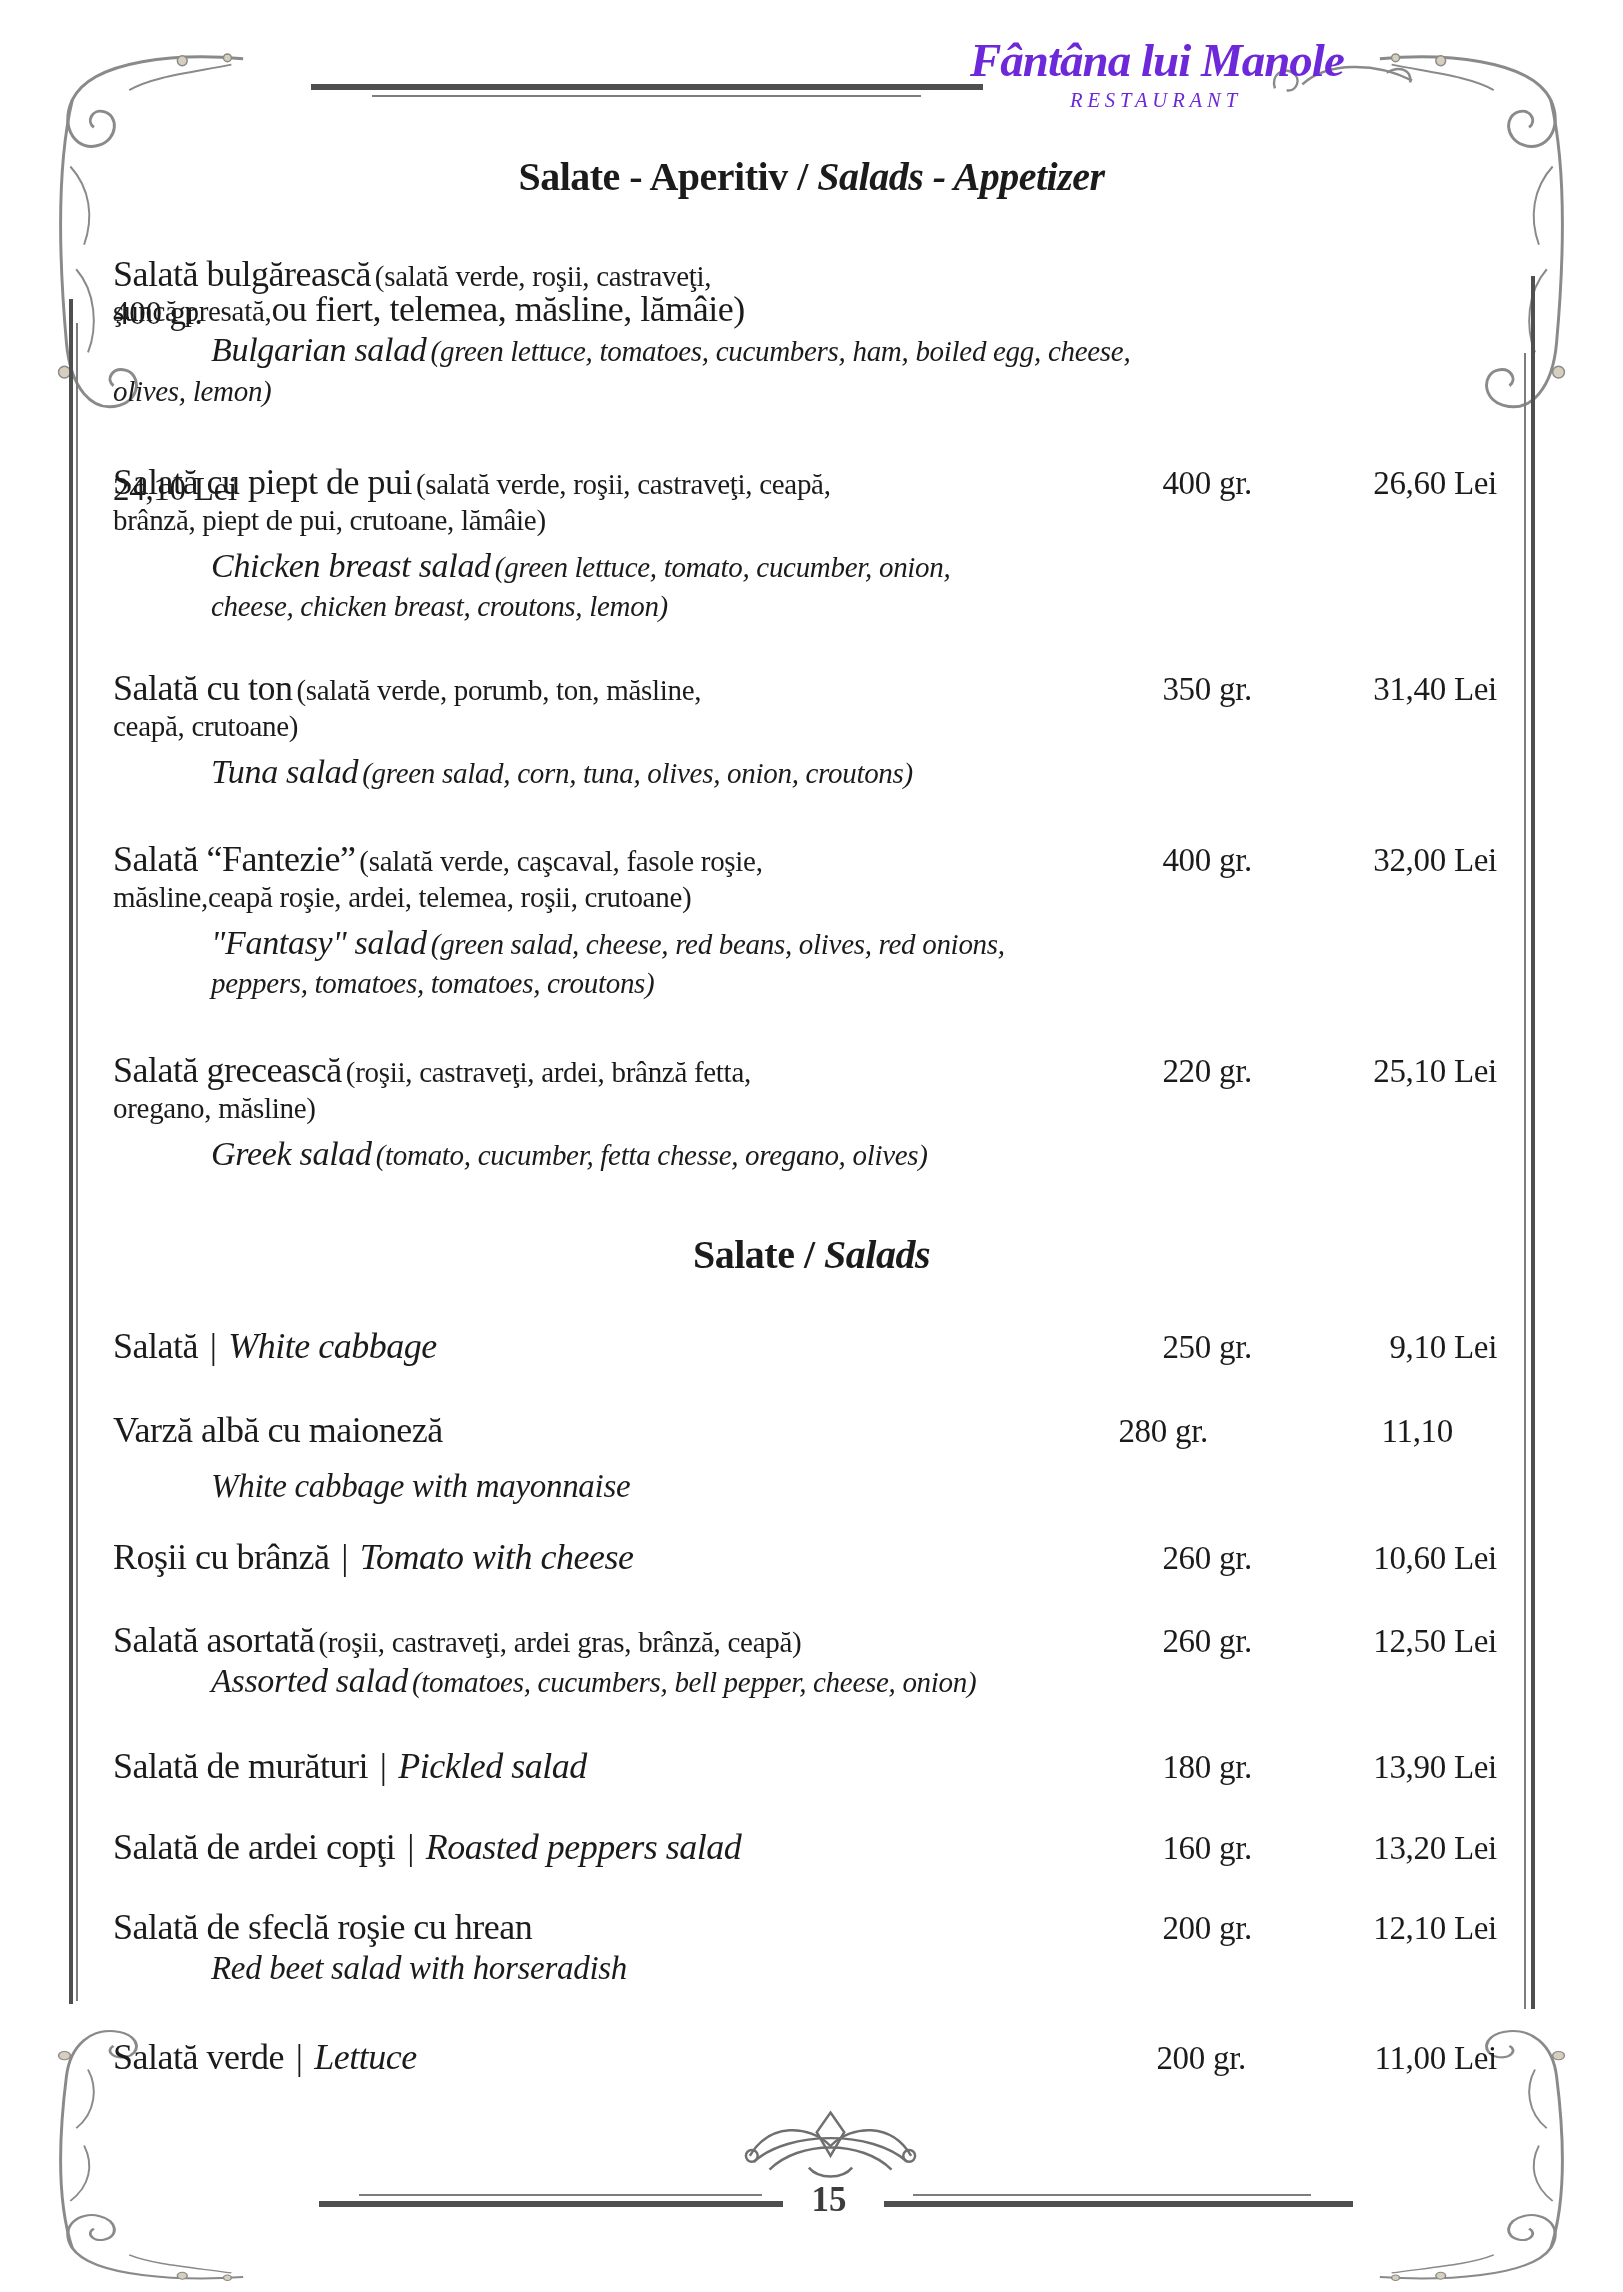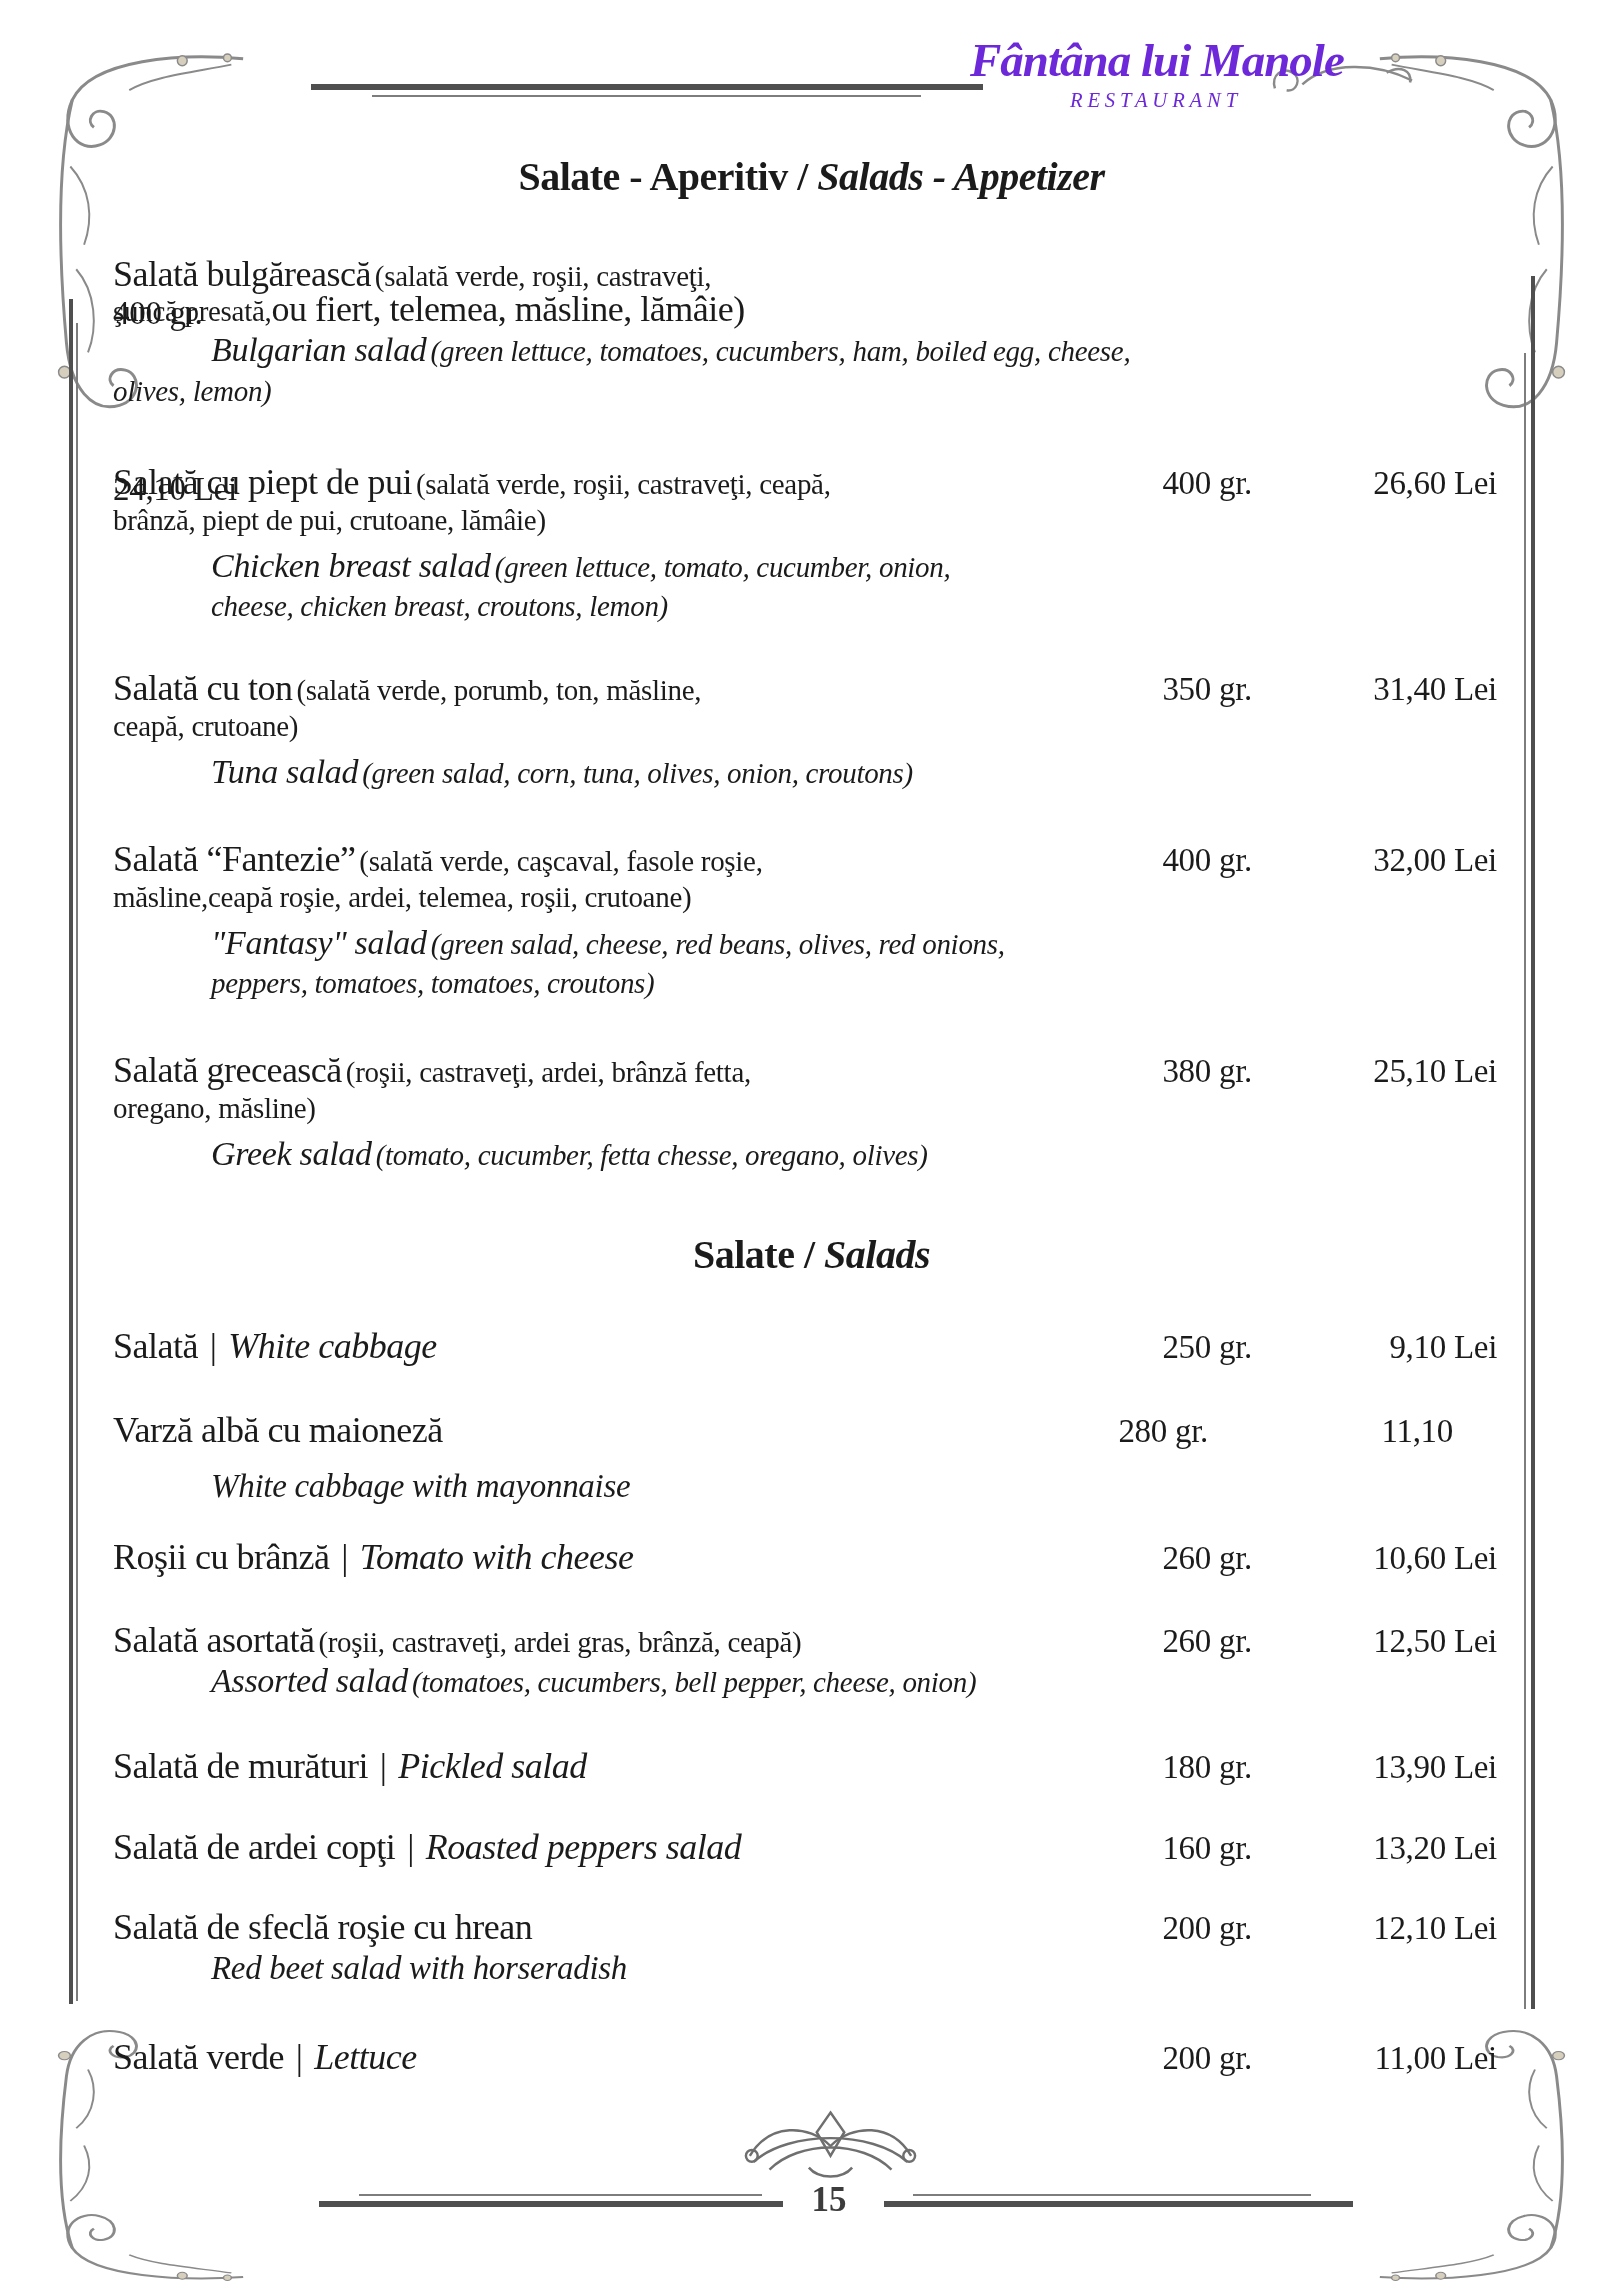"380 gr." div.gr { text: 380 -> 220 }
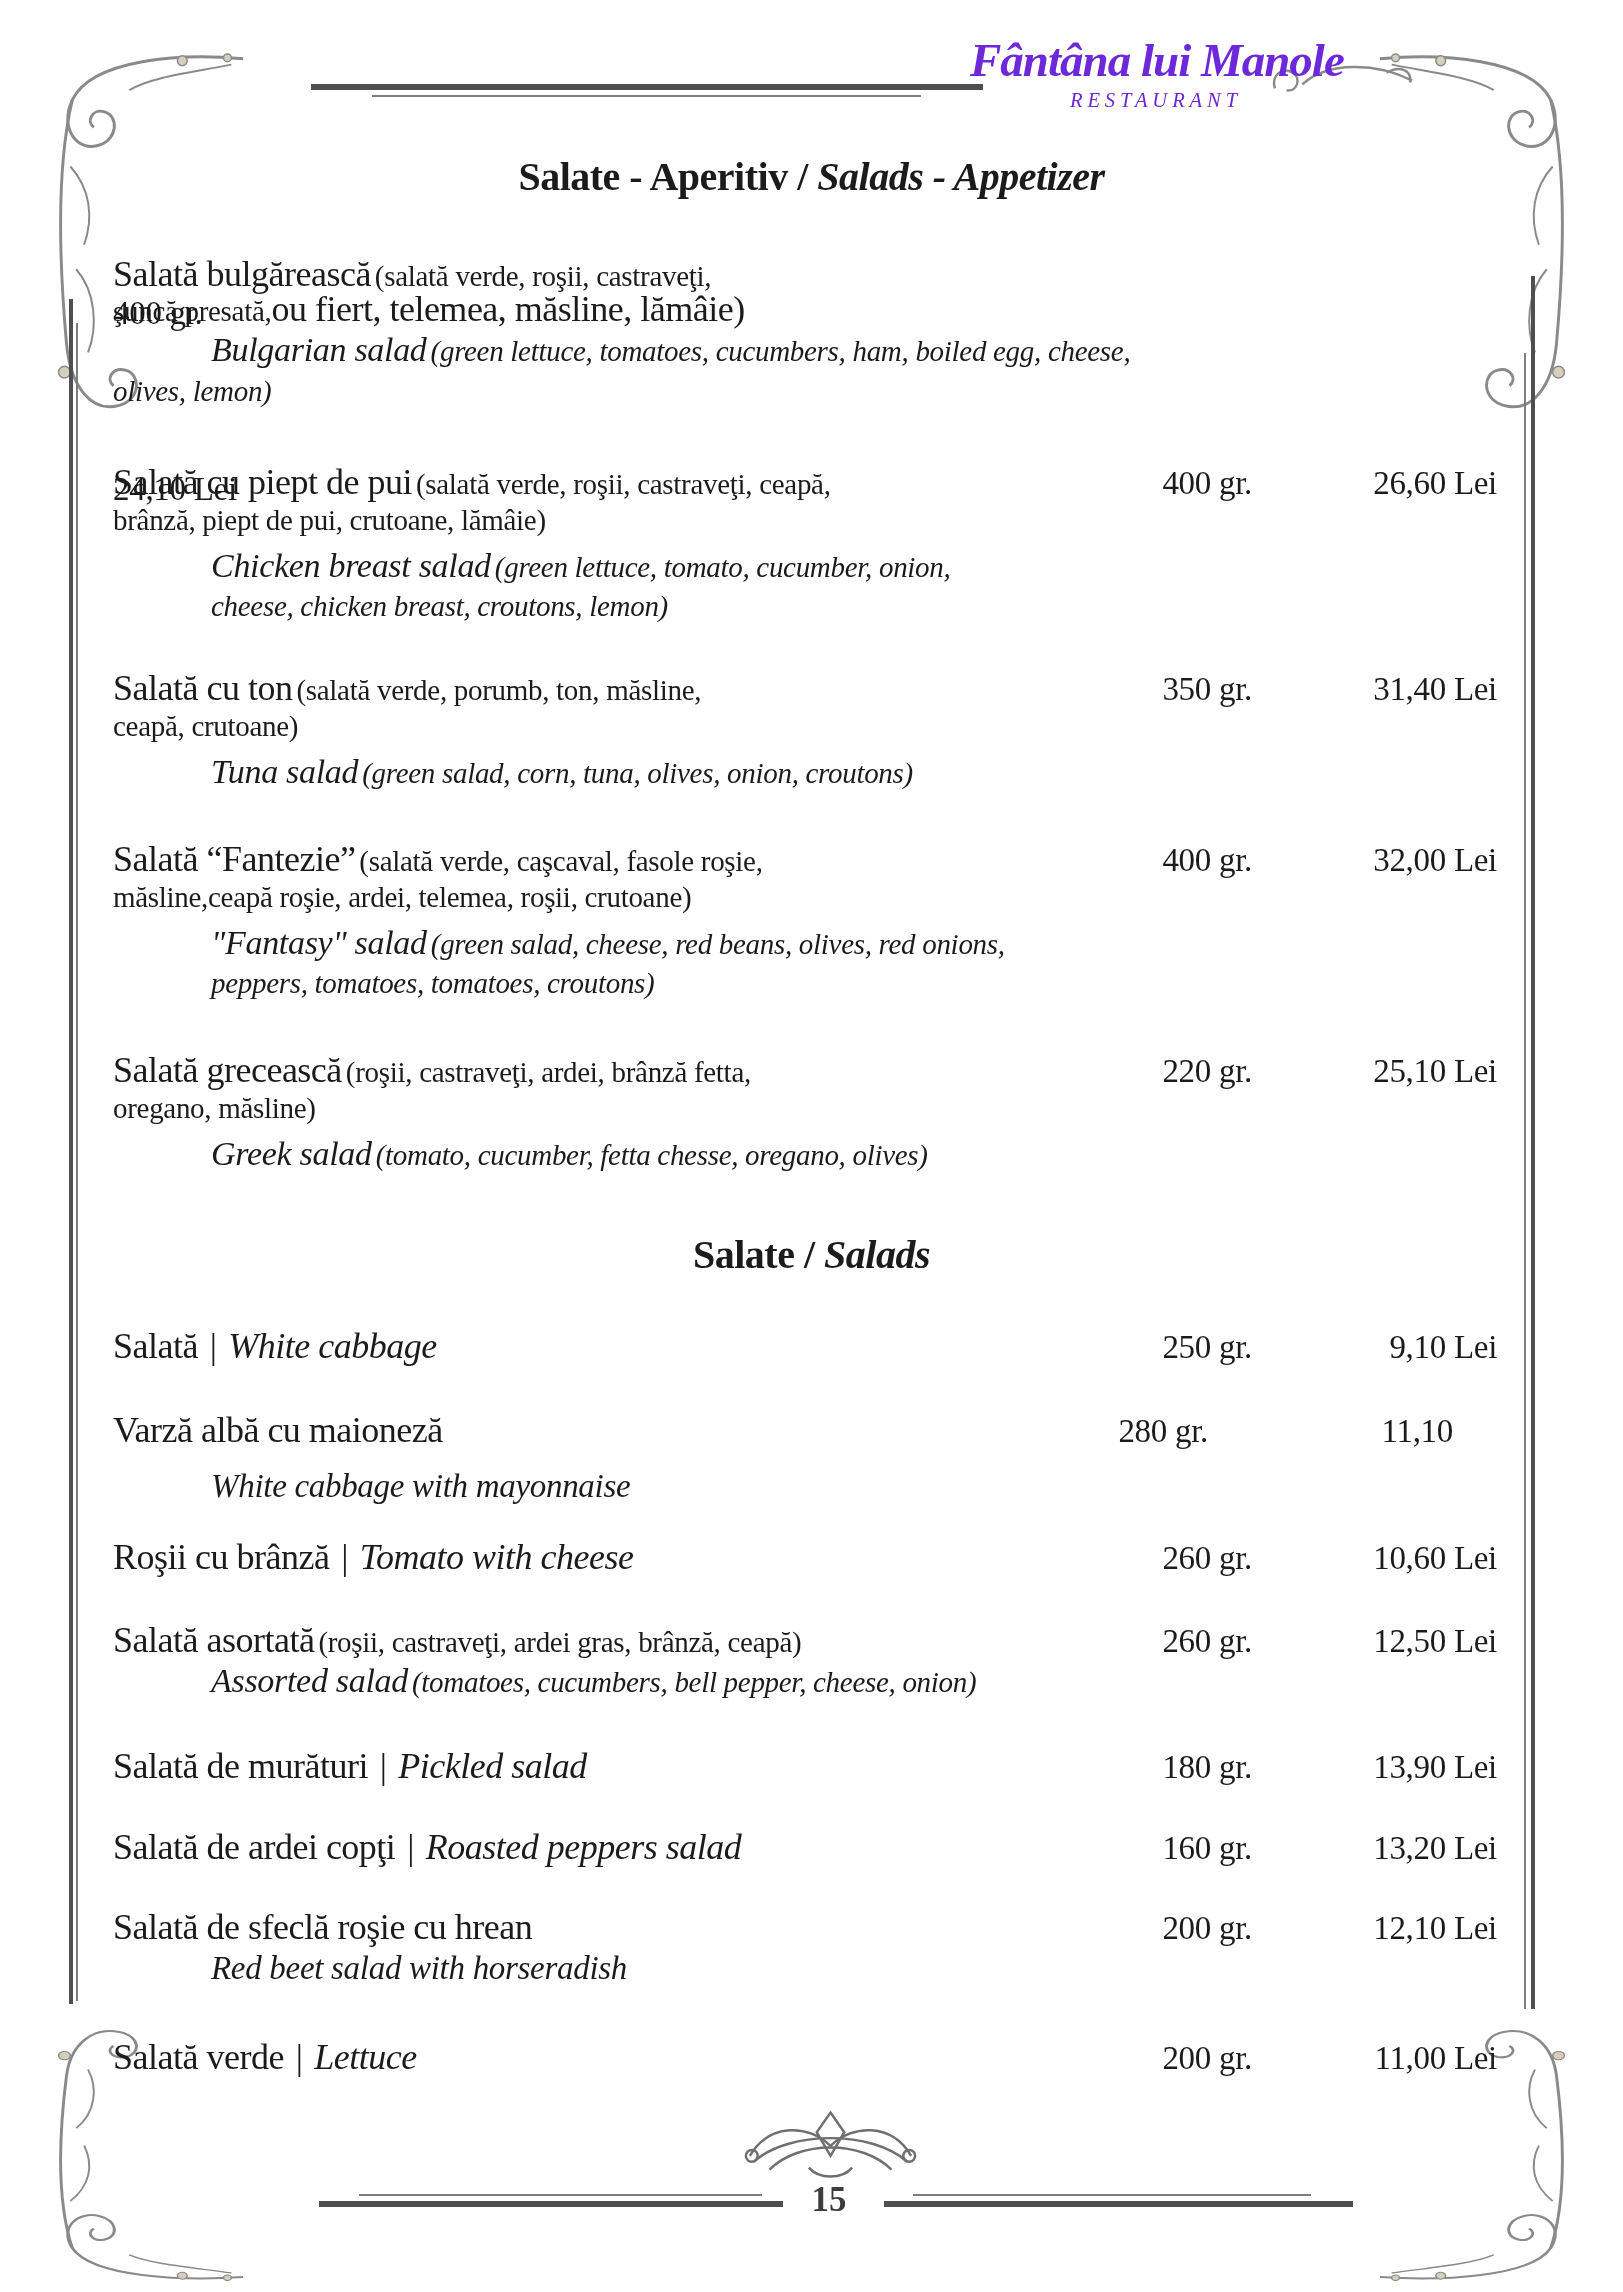"Salată verde | Lettuce" div.row { gap: none -> 6px }
